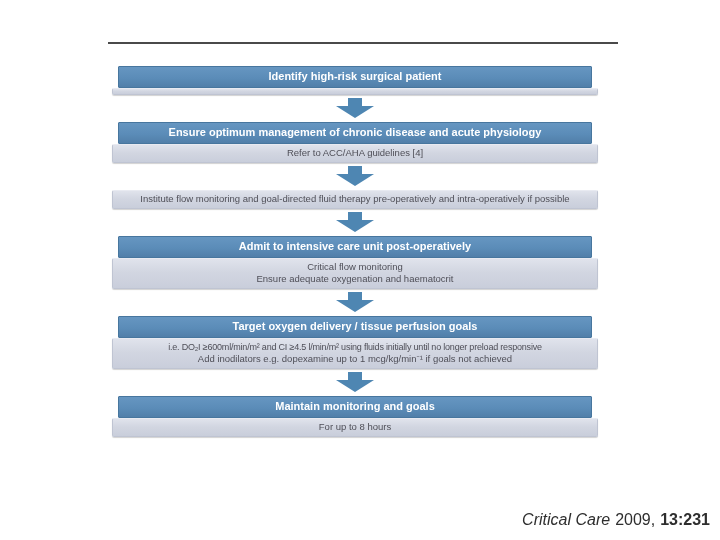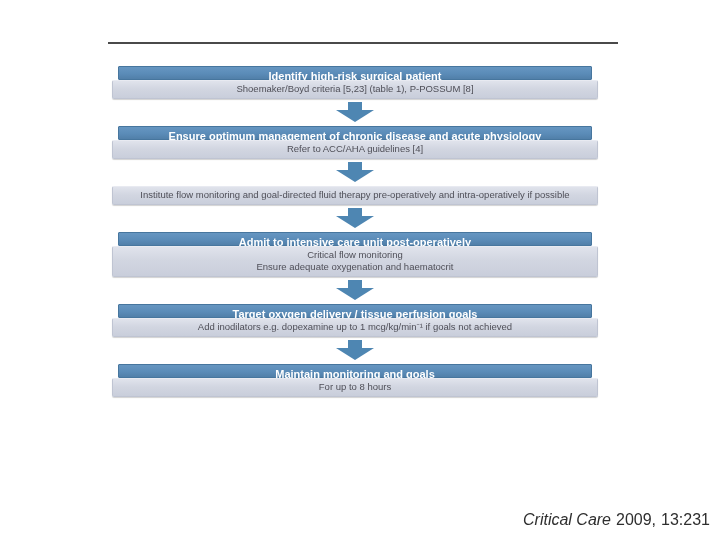"Identify high-risk surgical patient" .step-title { height: 14px -> 22px }
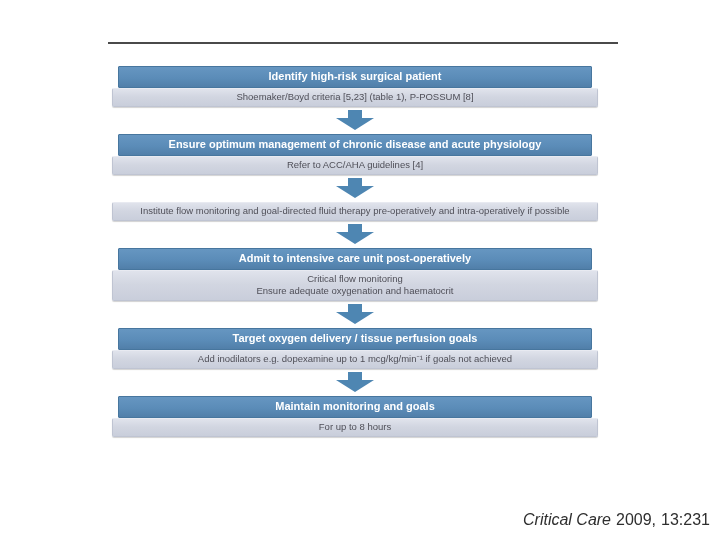"Shoemaker/Boyd criteria [5,23] (table" div.detail-line { html: <div>Shoemaker/Boyd criteria [5,23] (table 1), P-POSSUM [8]</div> -> none }
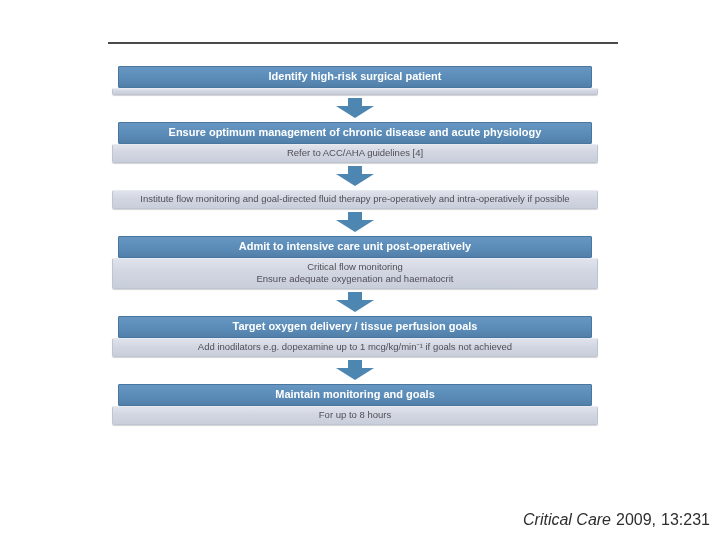"i.e. DO₂I ≥600ml/min/m² and CI" div.detail-line { html: none -> <div>i.e. DO₂I ≥600ml/min/m² and CI ≥4.5 l/min/m² using fluids initially until no longer preload responsive</div> }
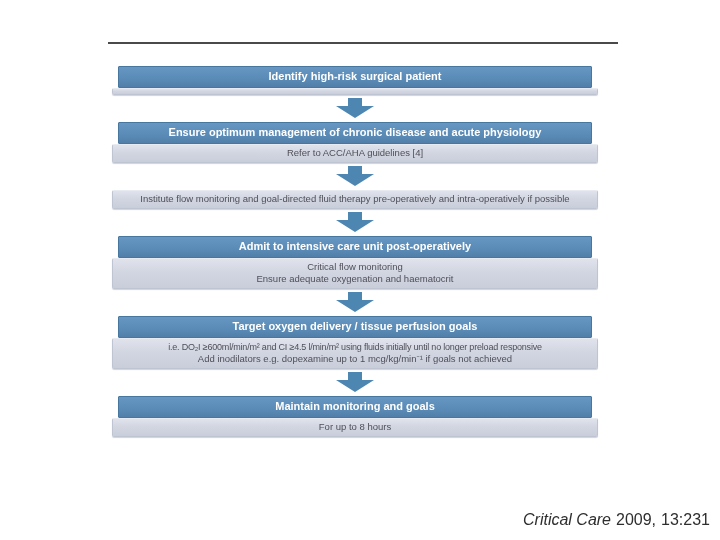"13:231" .footer .vol { font-weight: normal -> bold }
